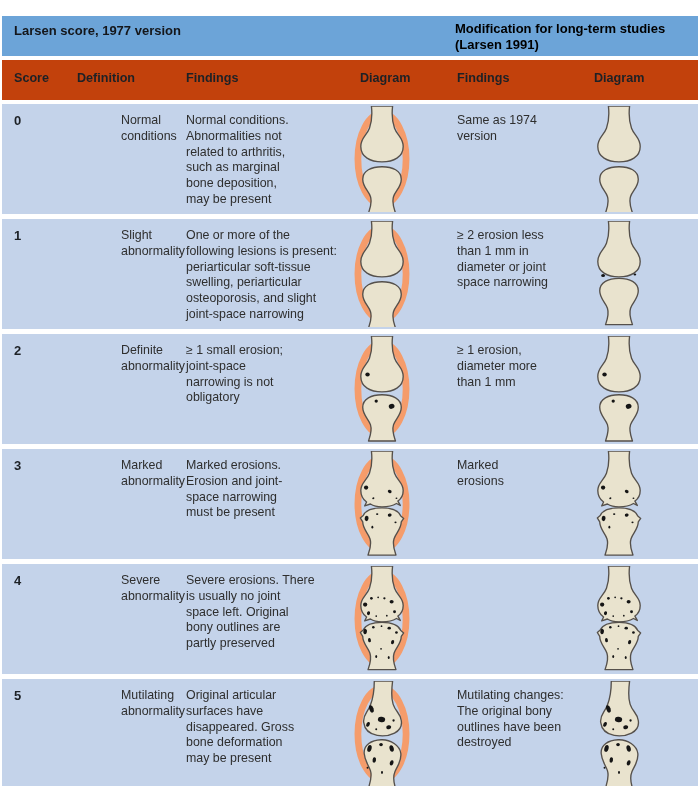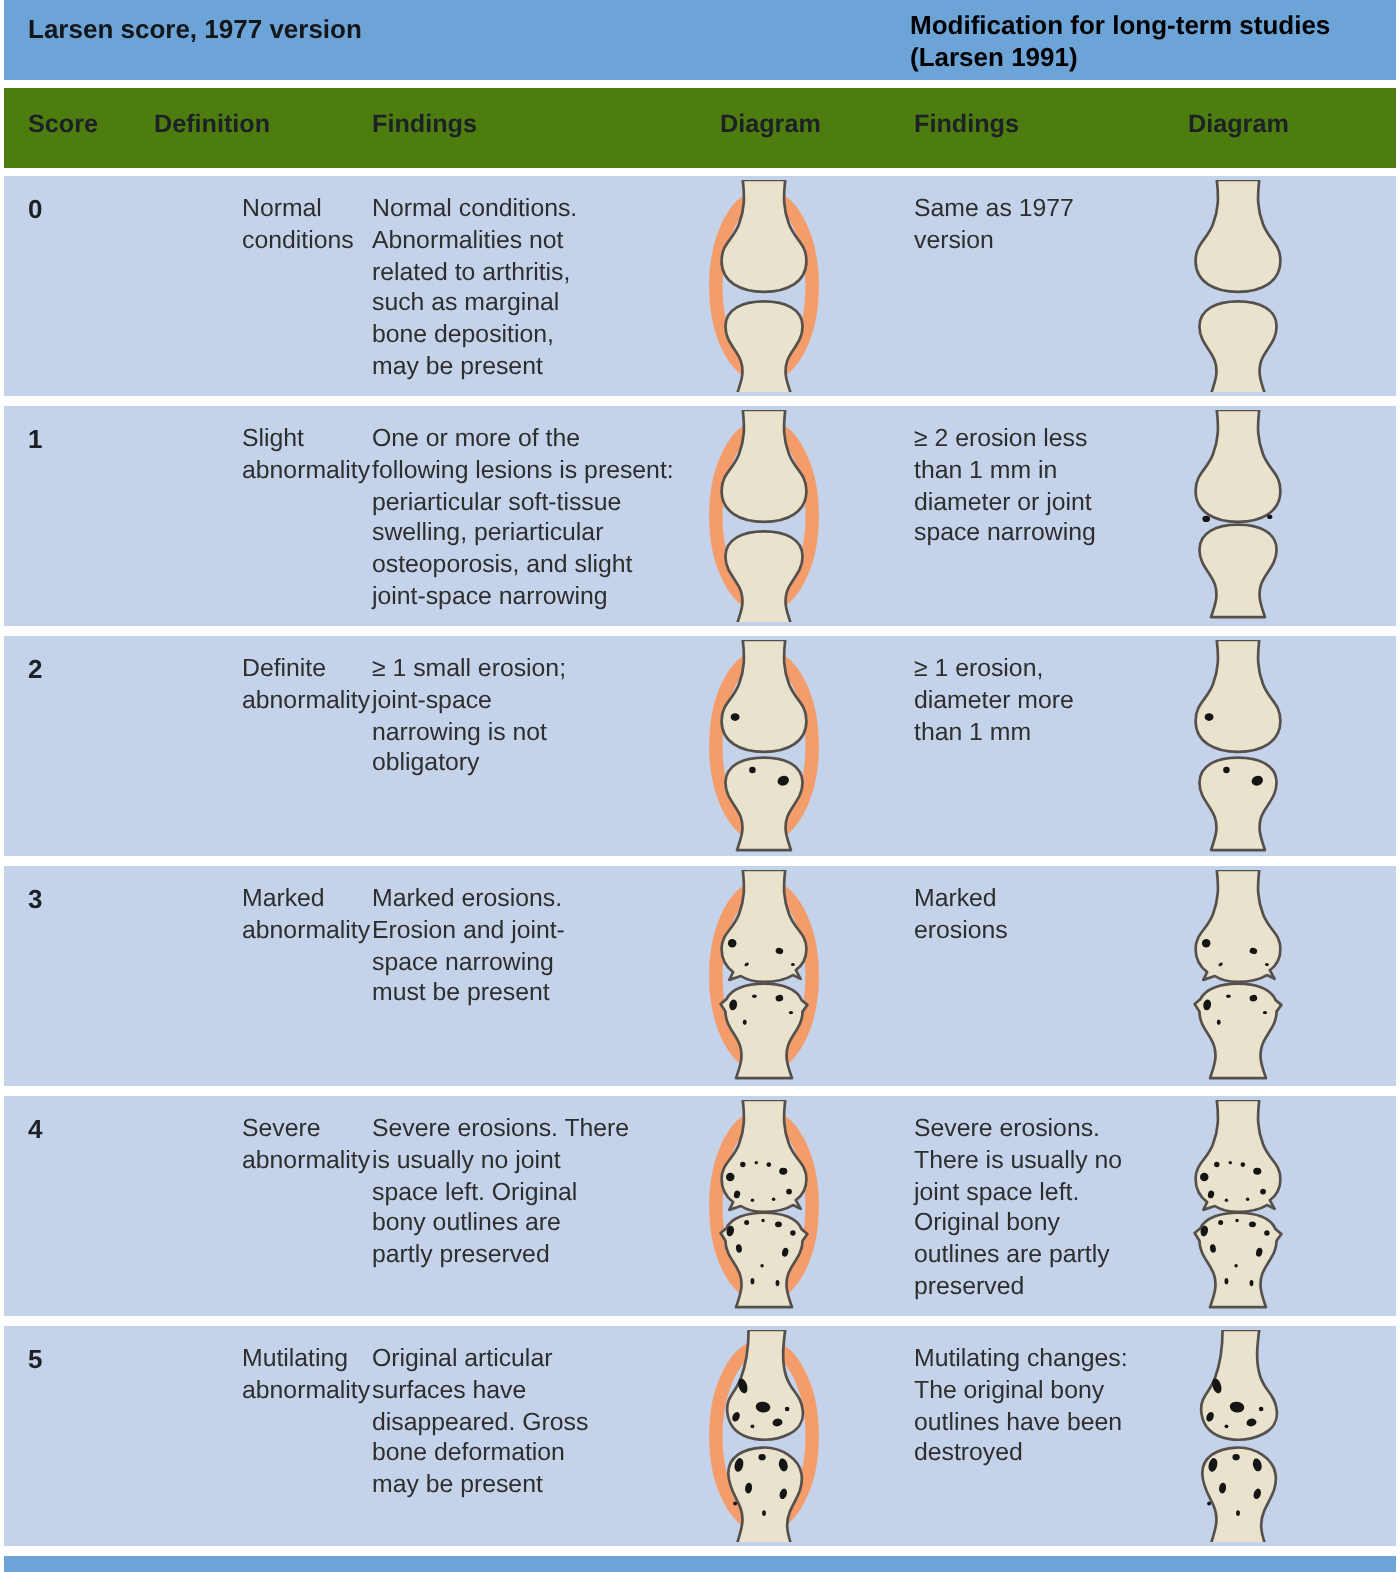"Larsen score, 1977 version" .page { padding: 0 2px -> 16px 2px }
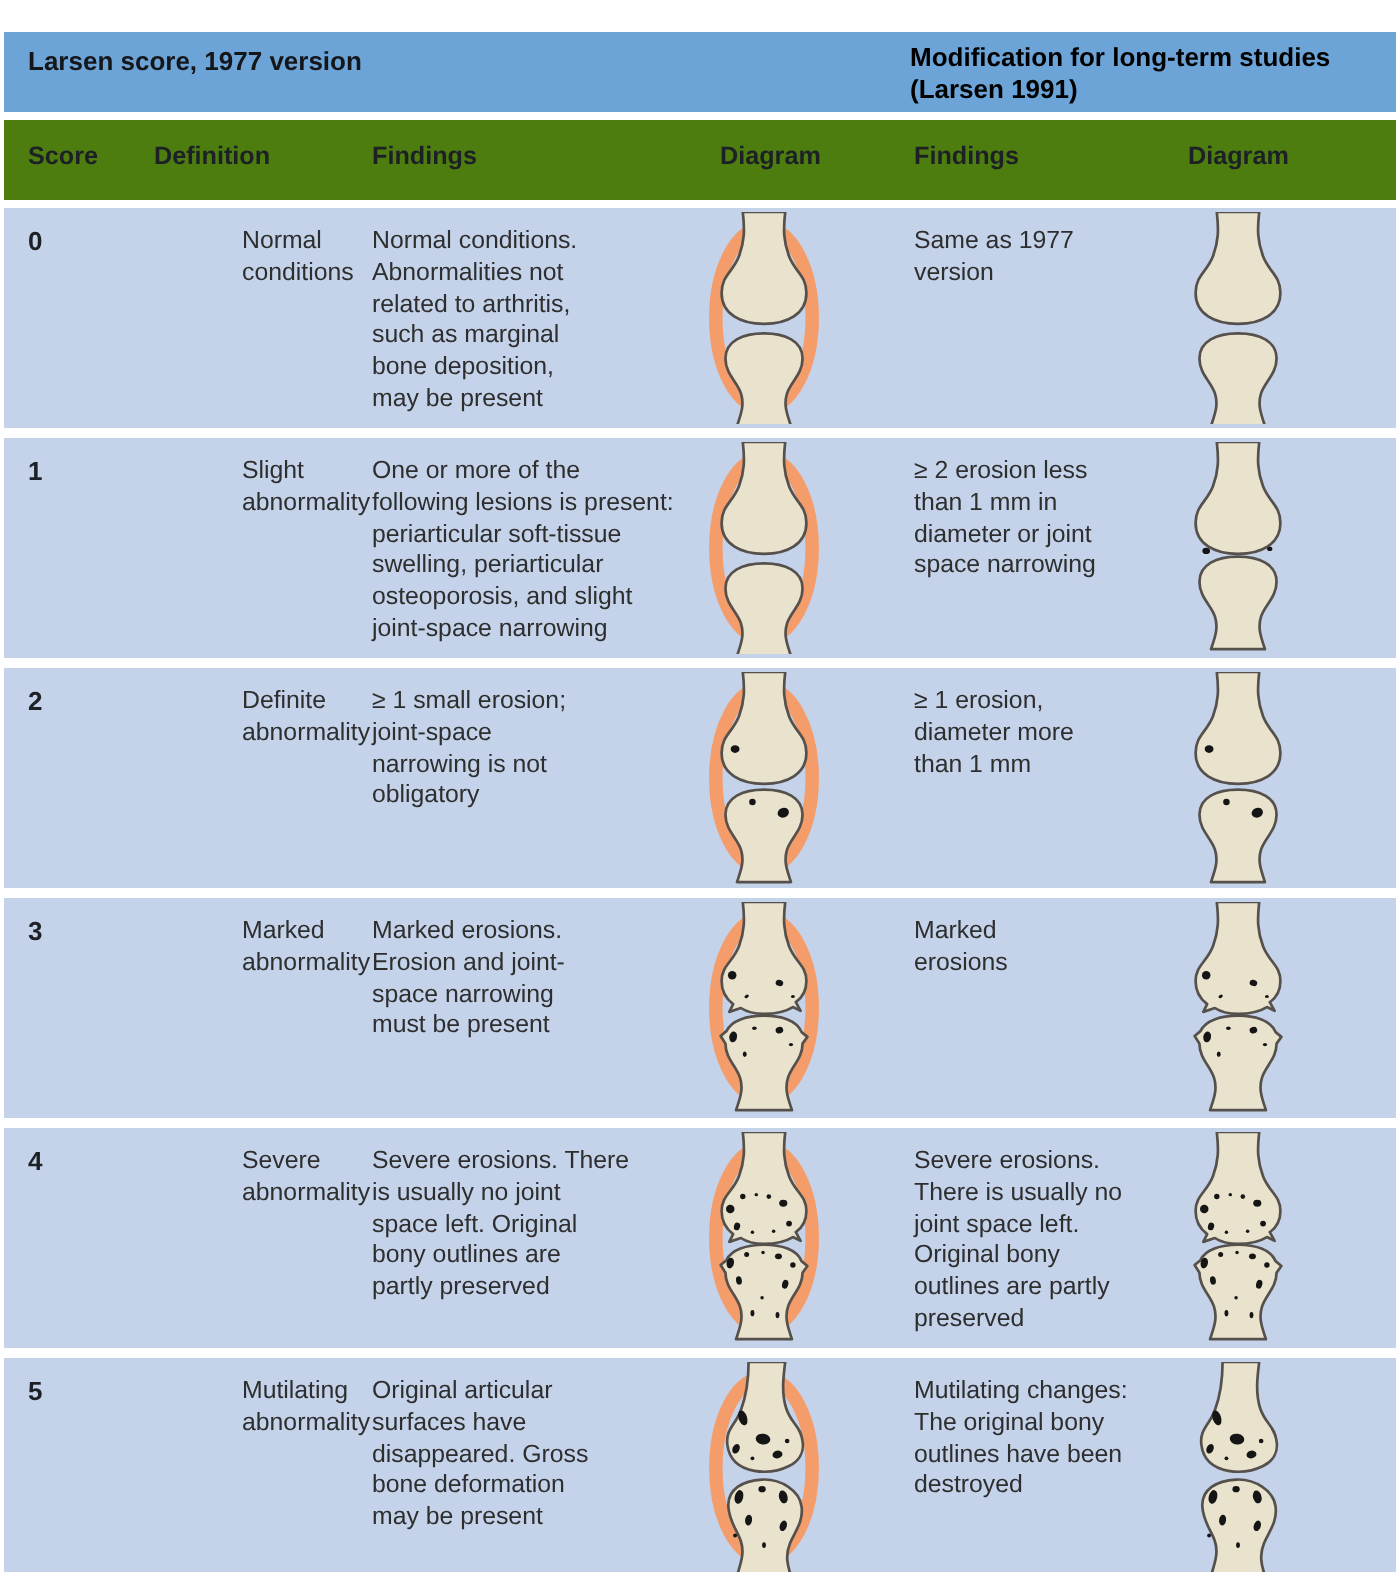"Score" .colheader { background: #4d7c0f -> #c2410c }
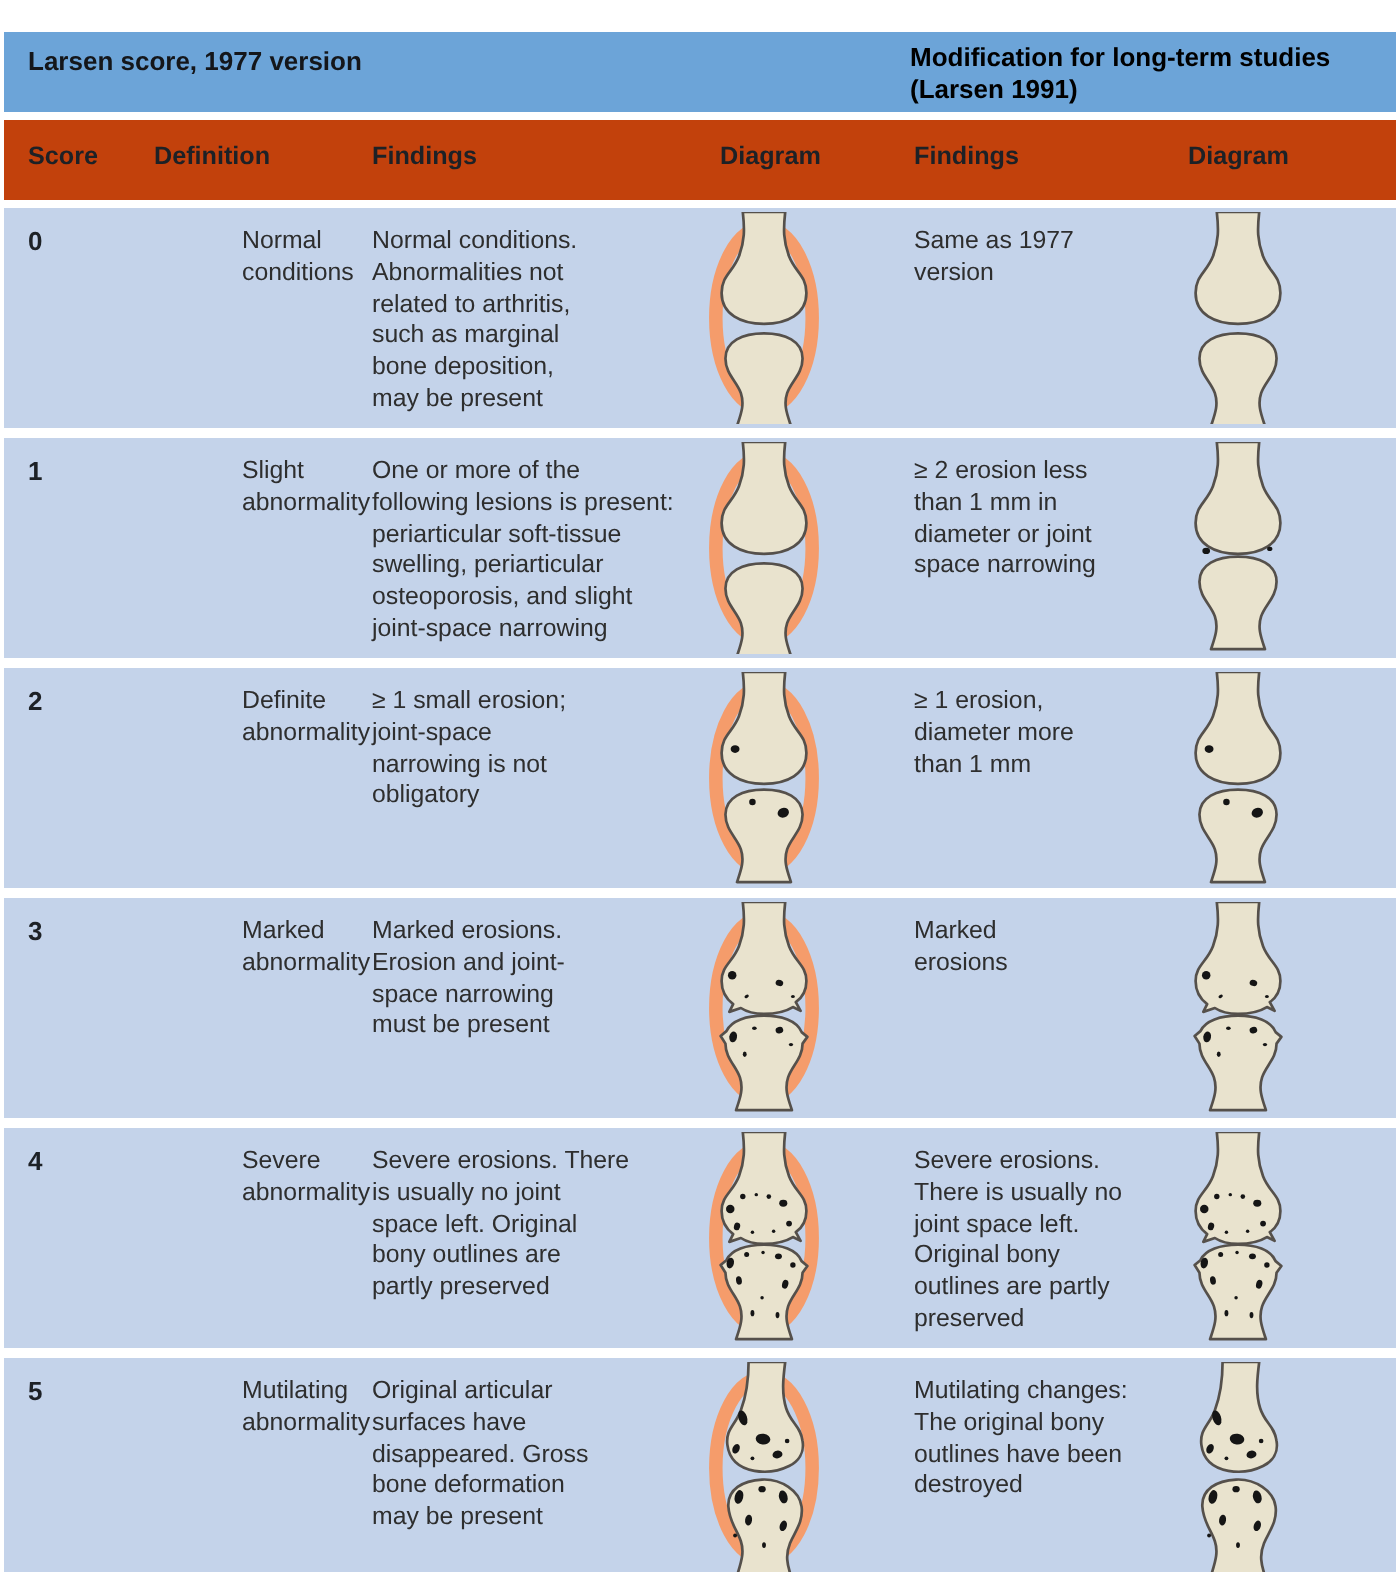"Same as 1977" div.cell { text: 1977 -> 1974 }
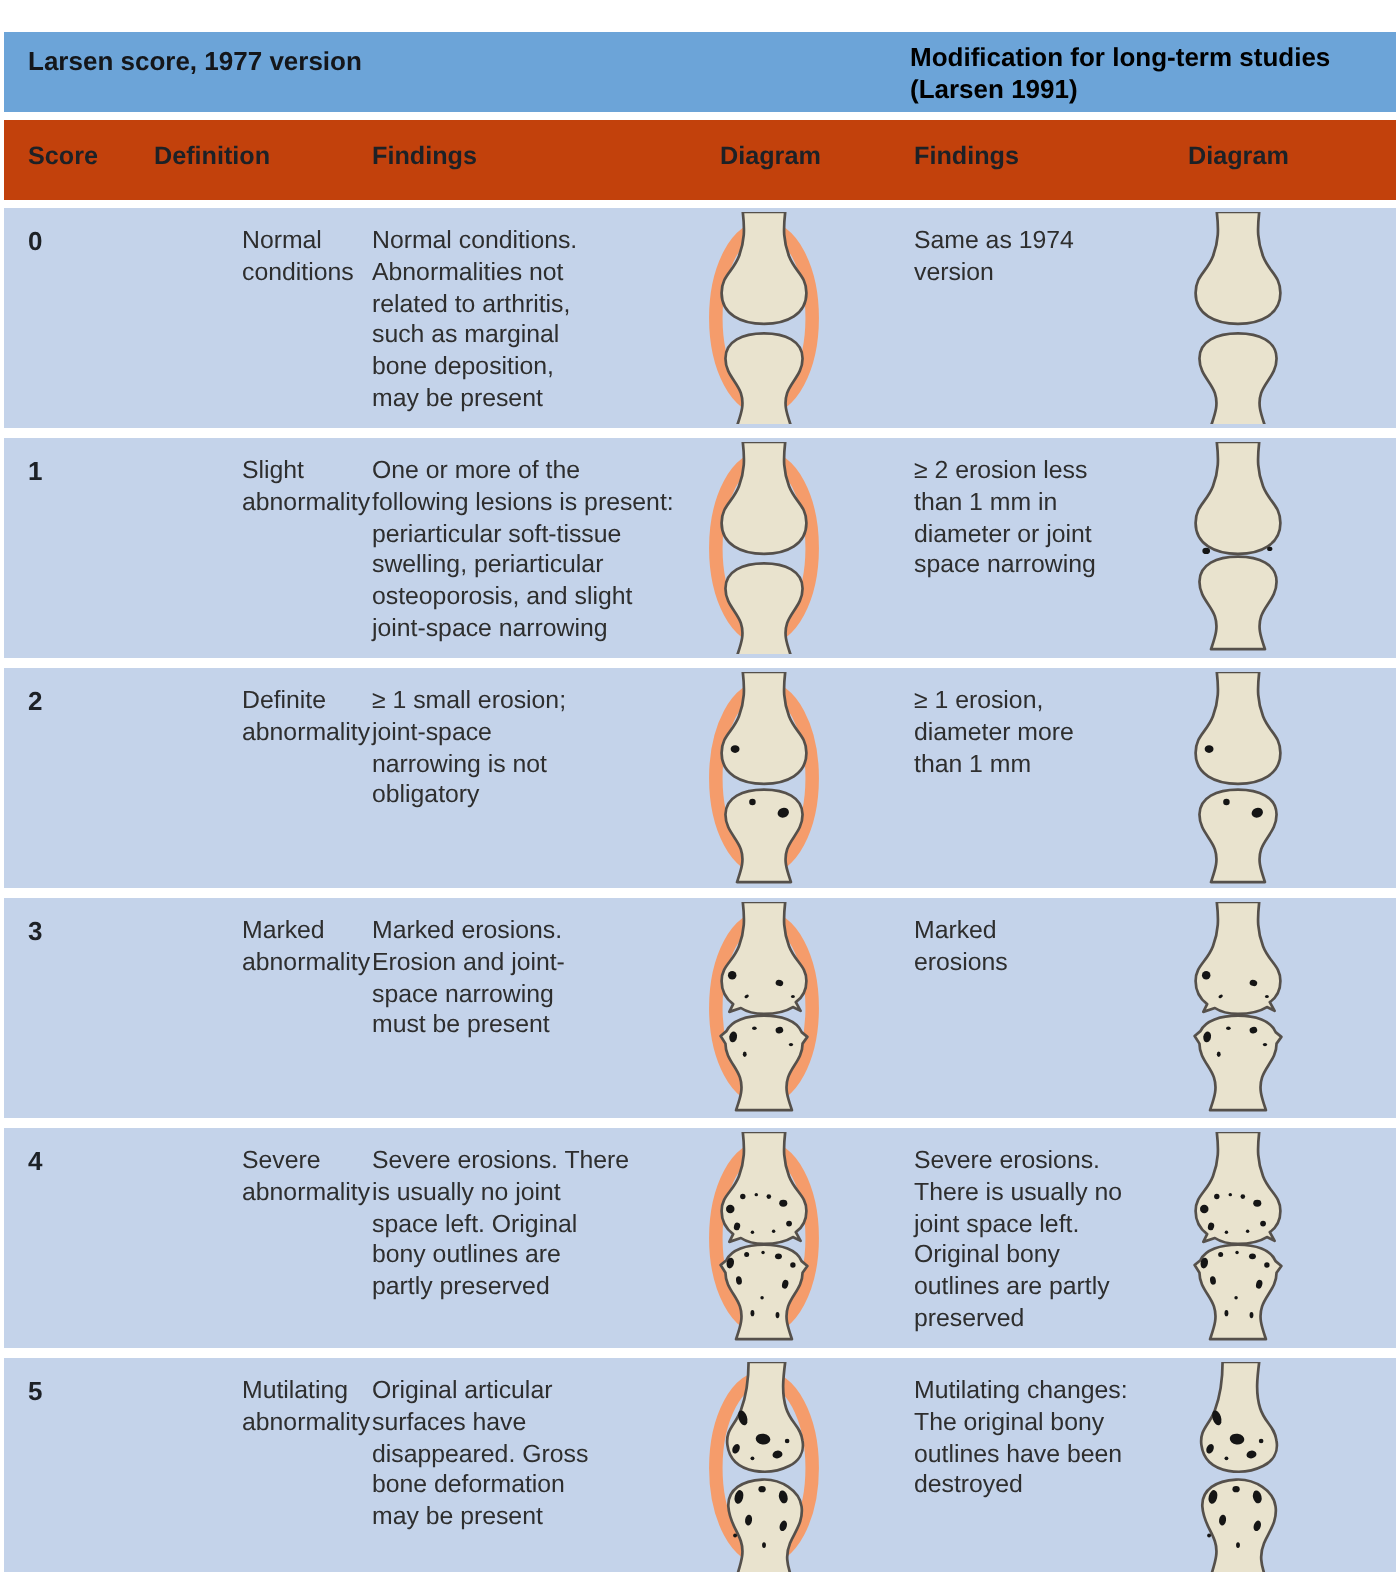"Severe erosions." div.cell { html: <div>Severe erosions. There is usually no joint space left. Original bony outlines are partly preserved</div> -> none }
